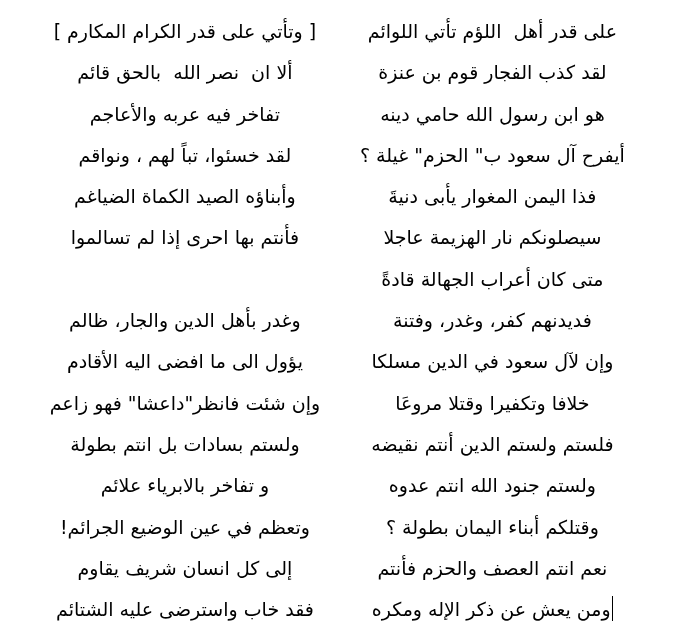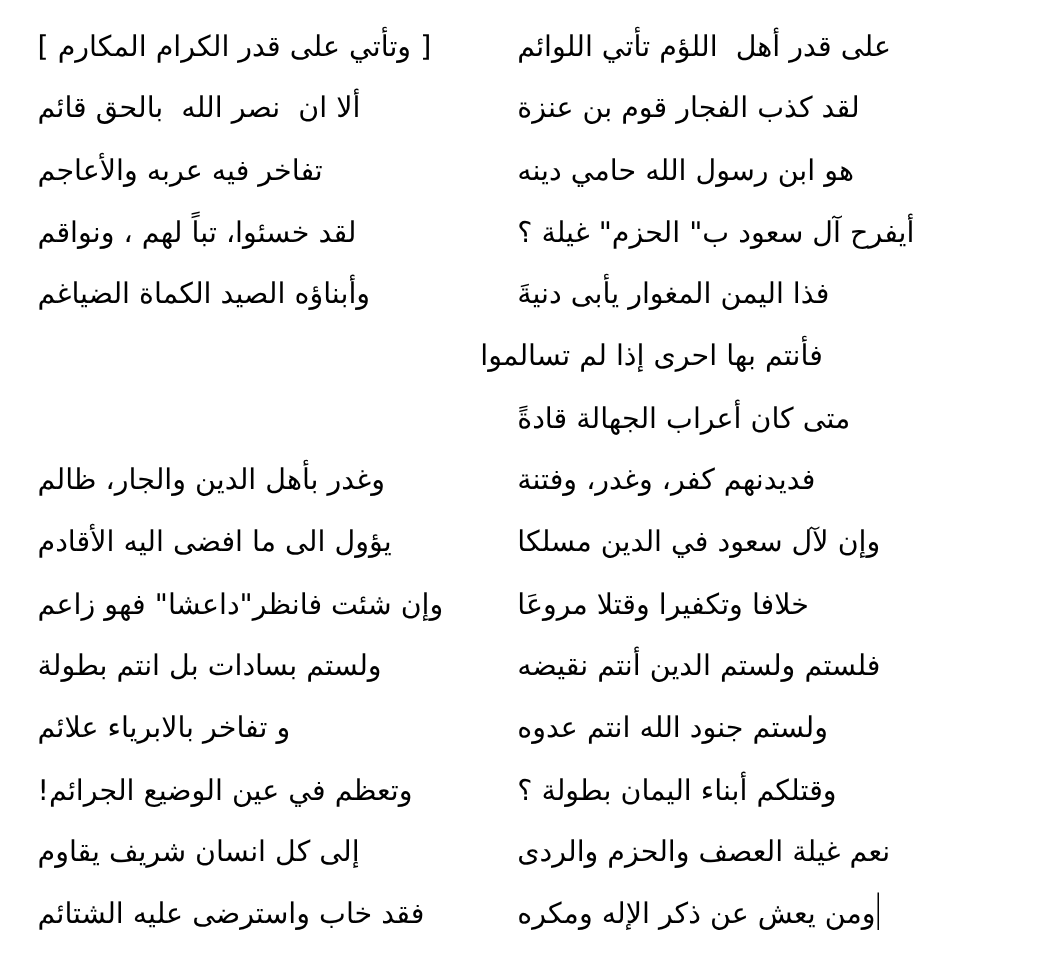"[ وتأتي على قدر الكرام" .cell { text-align: left -> center }
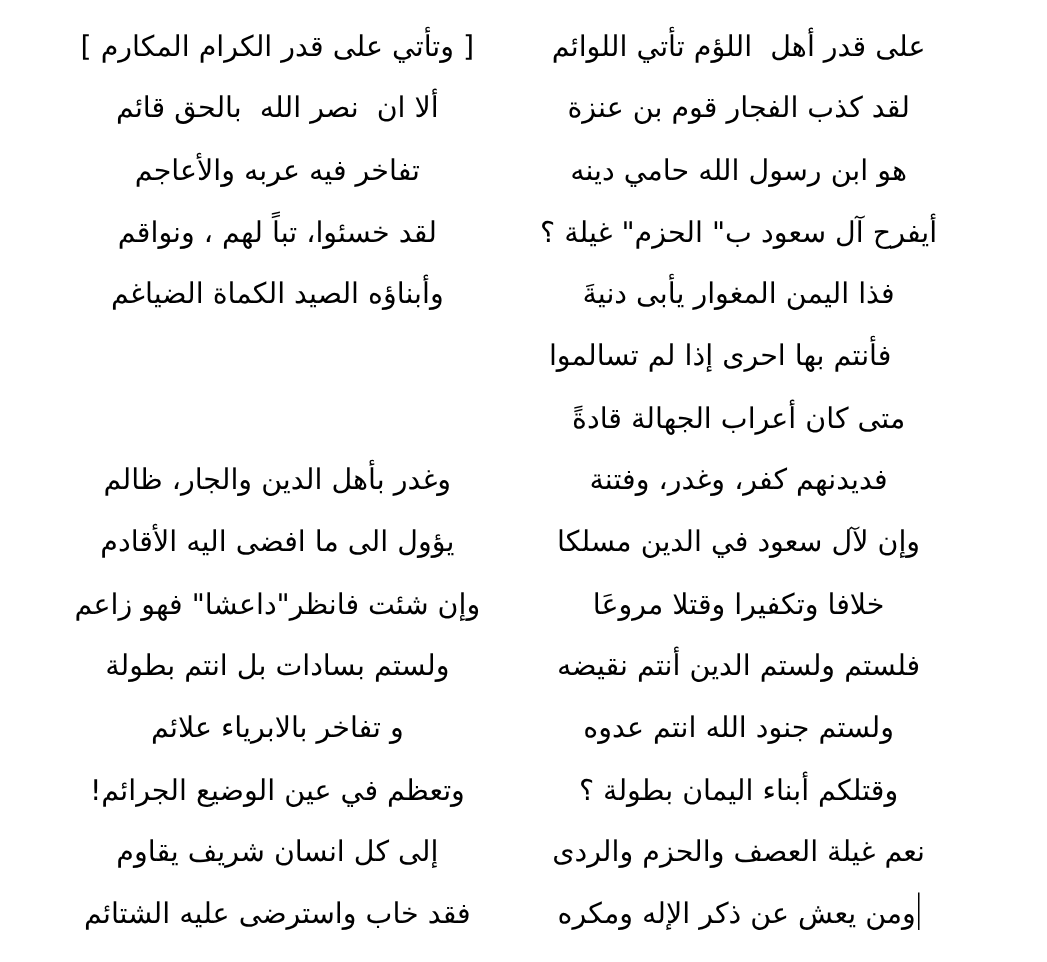"سيصلونكم نار الهزيمة عاجلا" div.cell { html: none -> <div><span>سيصلونكم نار الهزيمة عاجلا</span></div> }
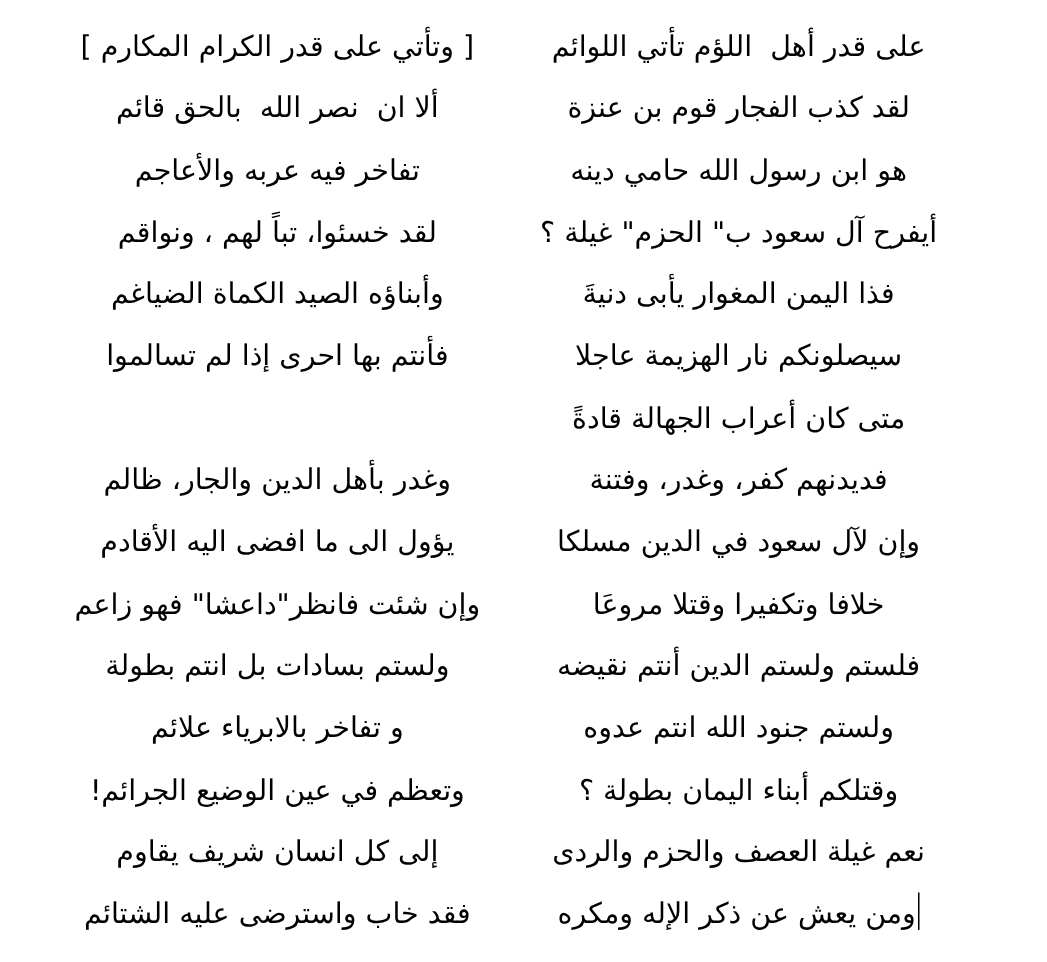"نعم غيلة العصف والحزم والردى" span { text: غيلة العصف والحزم والردى -> انتم العصف والحزم فأنتم }
